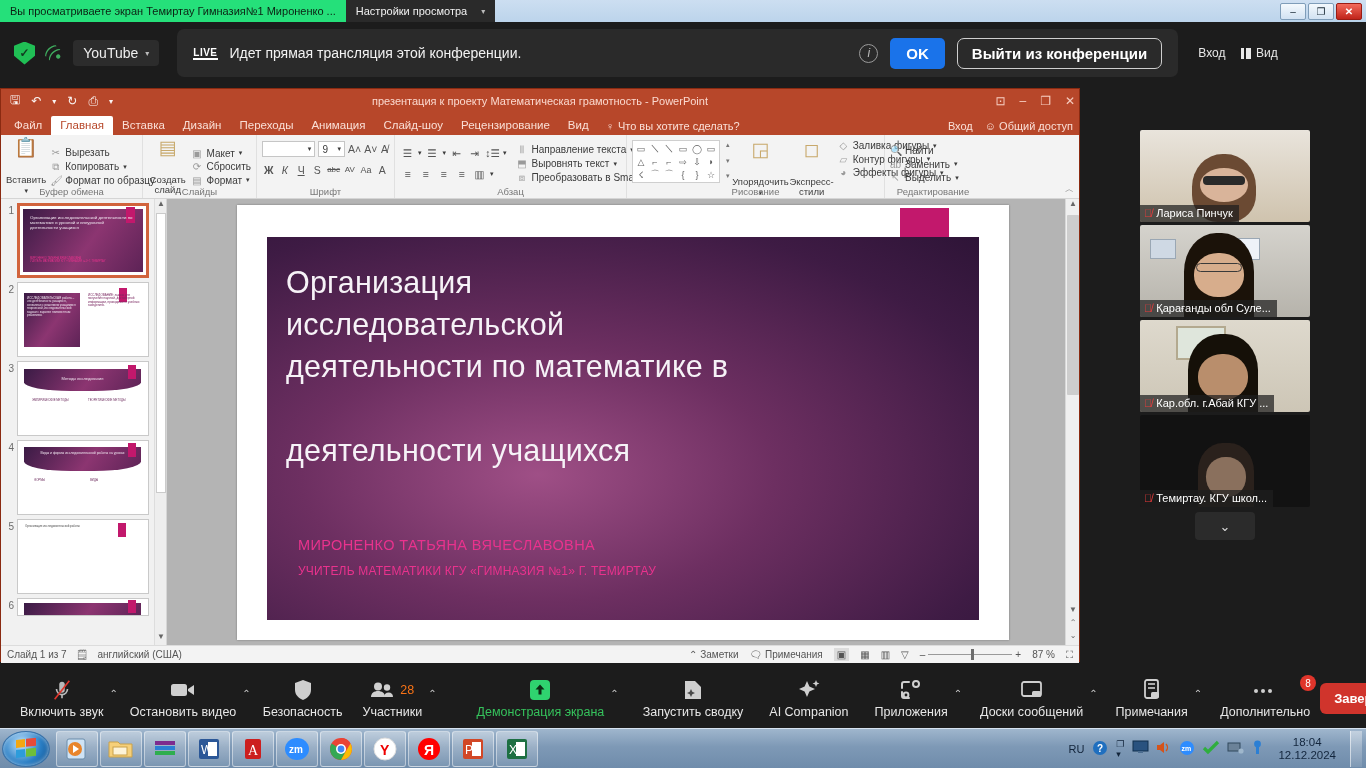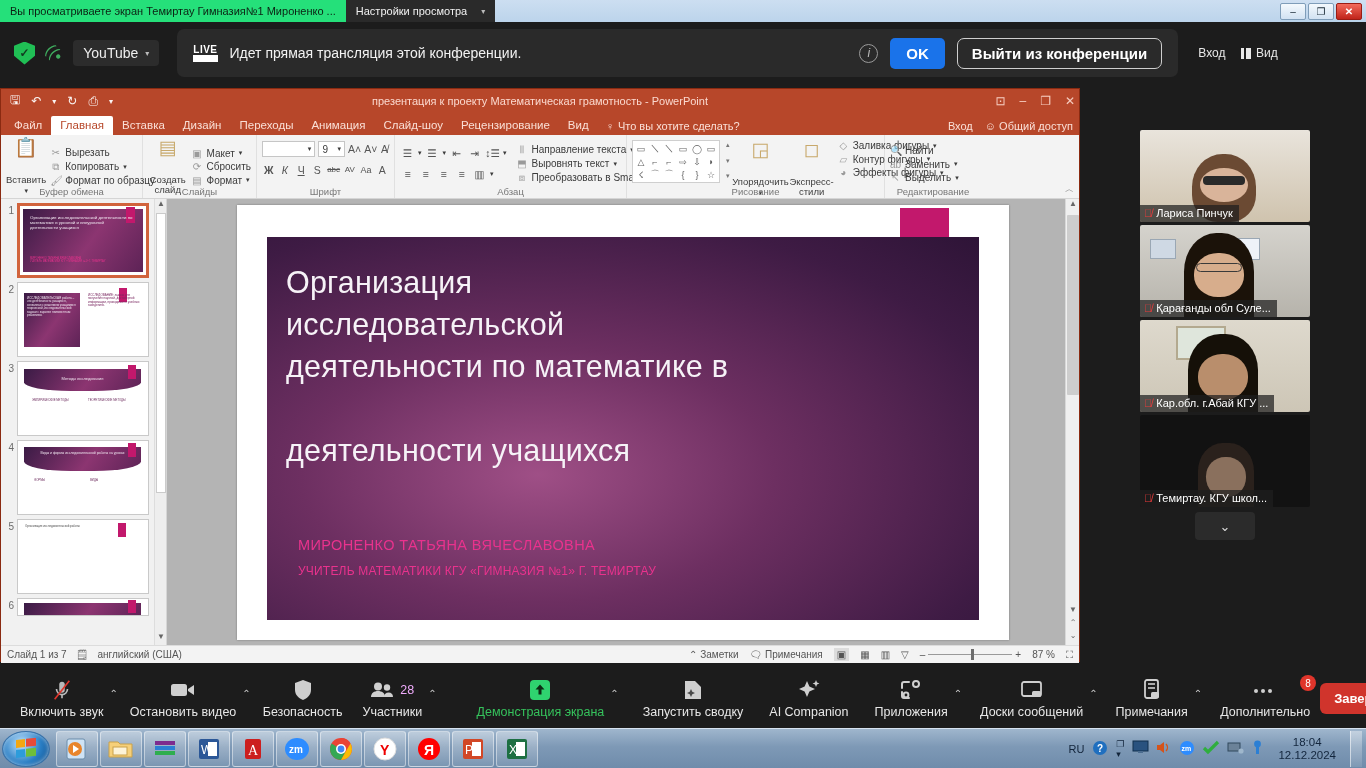"LIVE" .zb-live { border-bottom: 7px solid #ffffff -> 2px solid #ffffff }
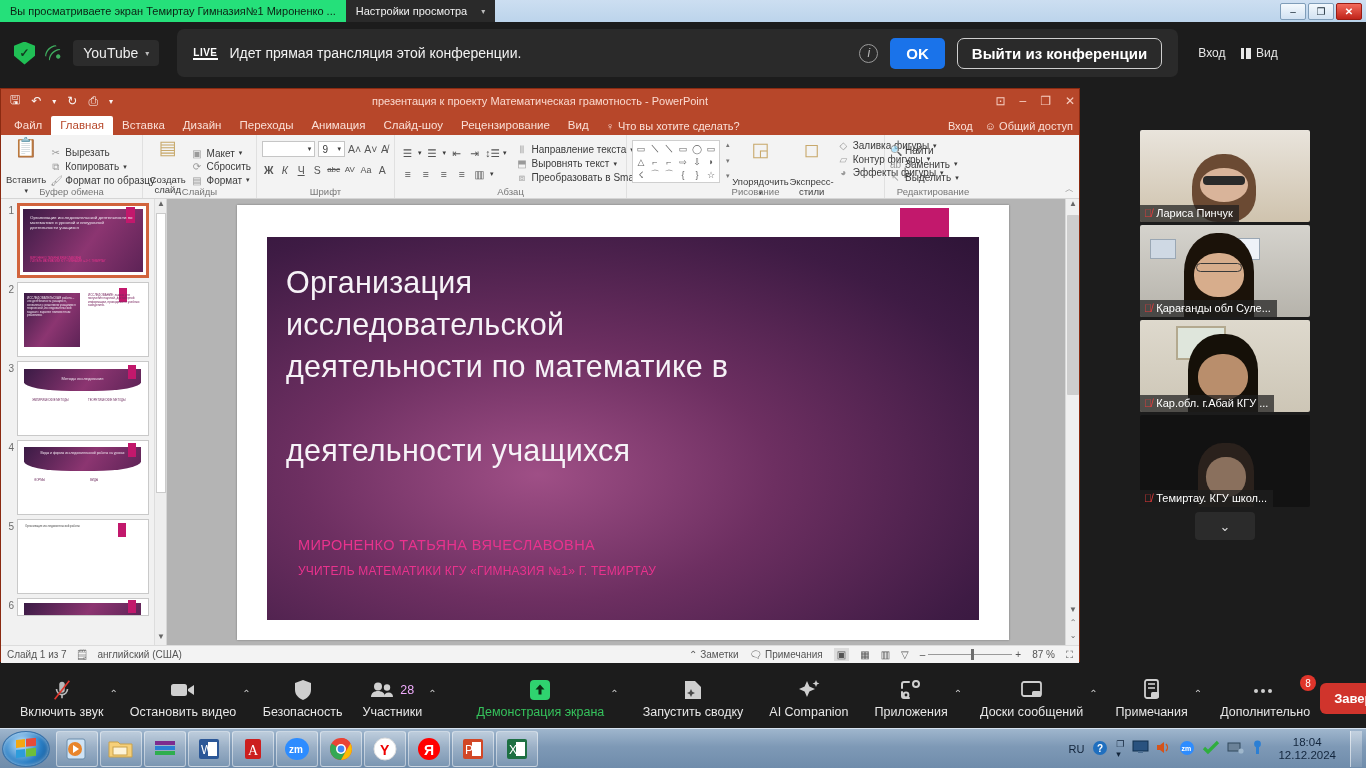"28" .part-count { color: #f0abfc -> #f97316 }
